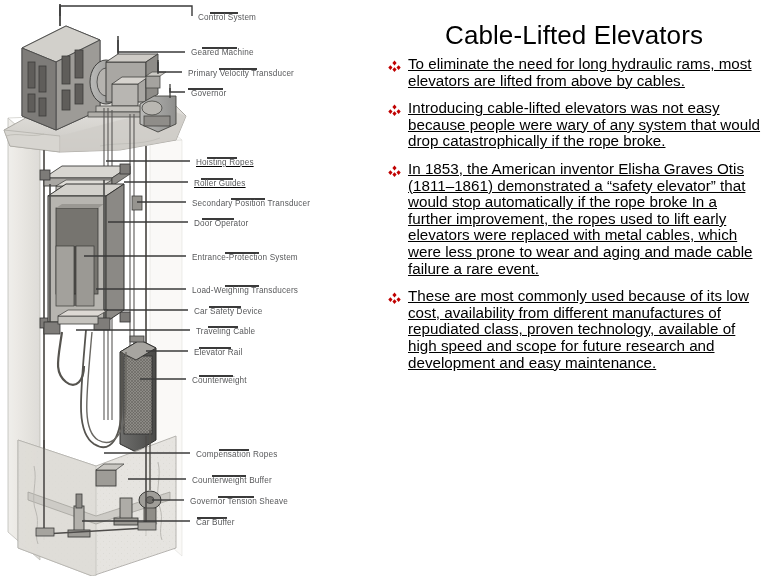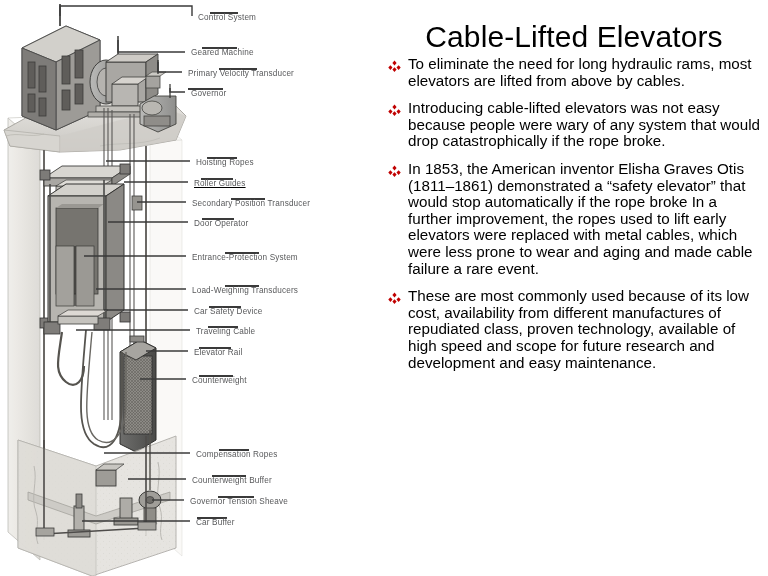"Cable-Lifted Elevators" #slide-title { font-size: 30px -> 26px }
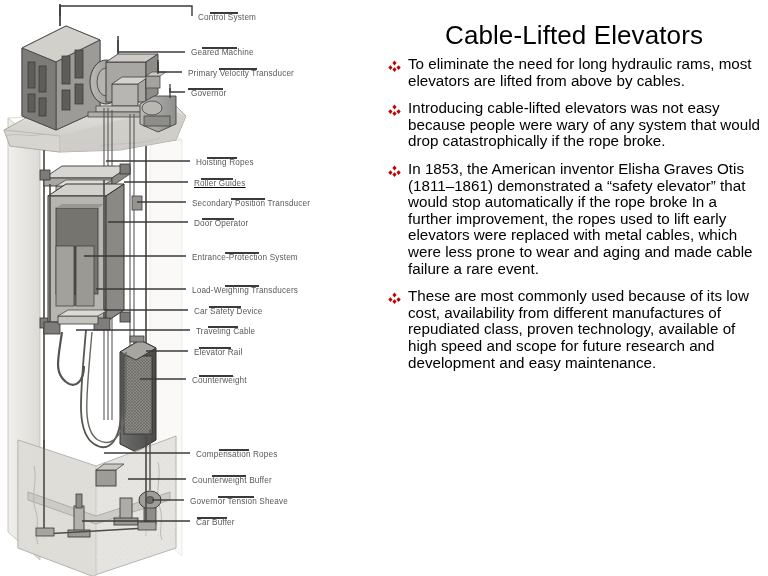"To eliminate the need for" .bullet-text { text-decoration: none -> underline }
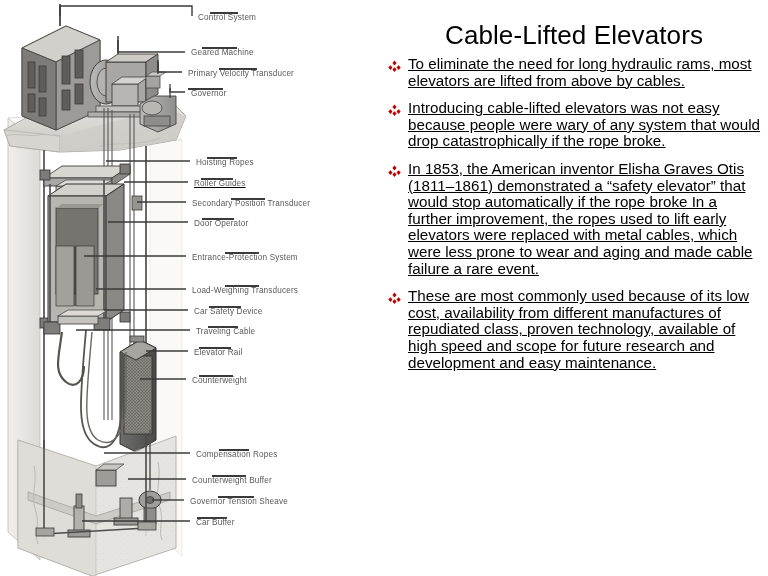"Hoisting Ropes" div.callout { text-decoration: none -> underline }
